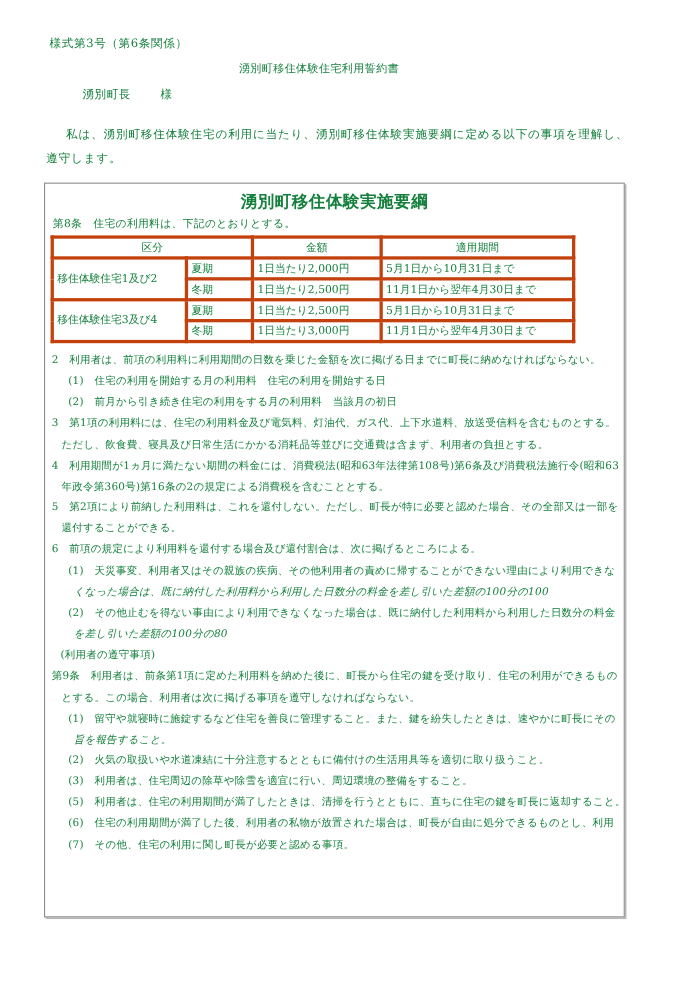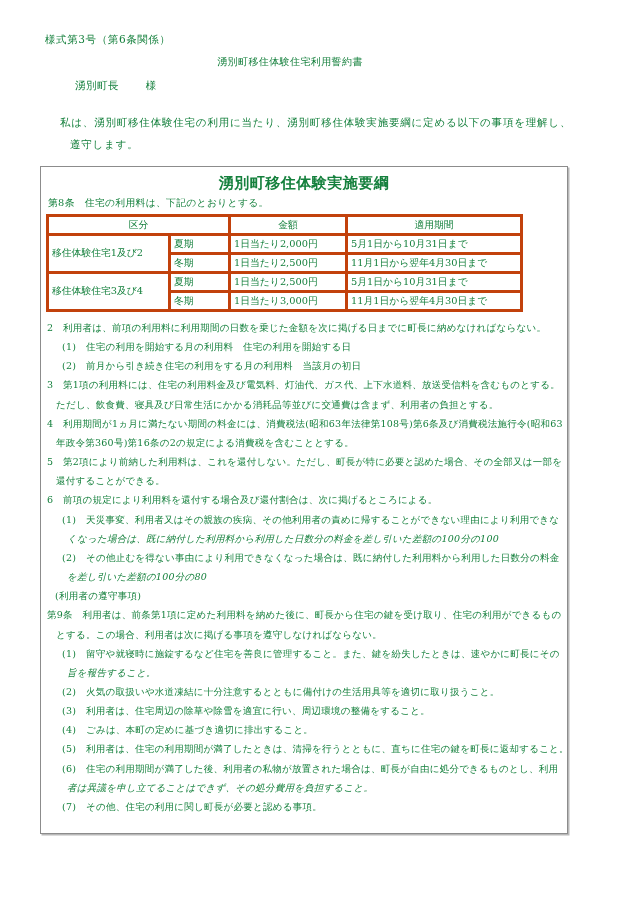"遵守します。" .pledge .pl2 { margin-left: 28px -> none }
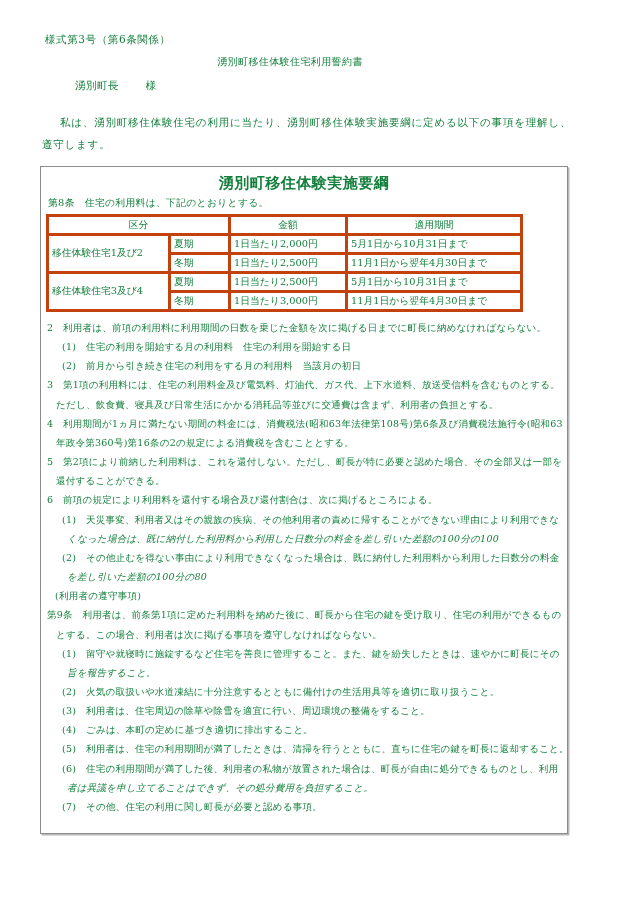"(4) ごみは、本町の定めに基づき適切に排出すること。" div.line { html: <div>(4) ごみは、本町の定めに基づき適切に排出すること。</div> -> none }
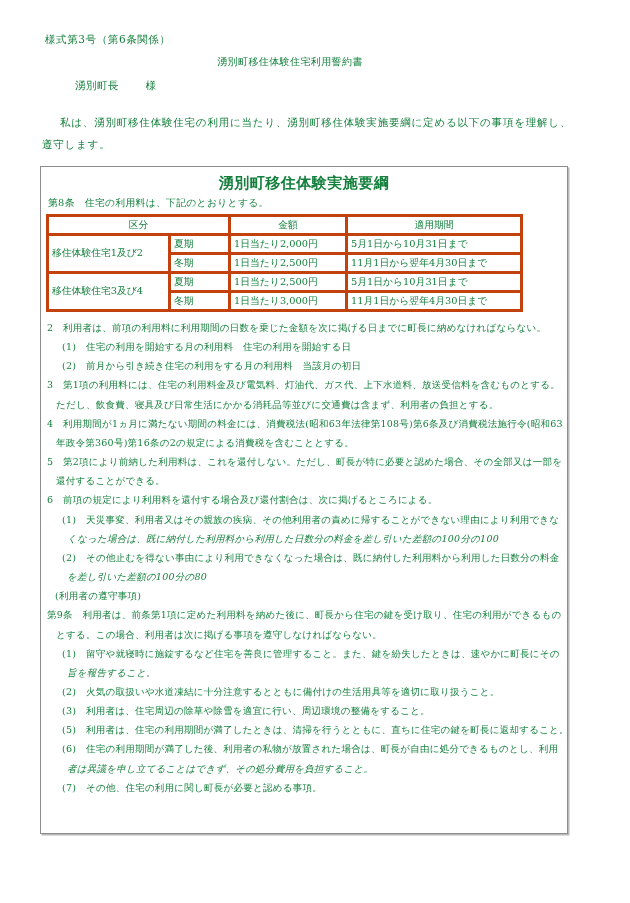"者は異議を申し立てることはできず、その処分費用を負担すること。" div.line { html: <div>者は異議を申し立てることはできず、その処分費用を負担すること。</div> -> none }
